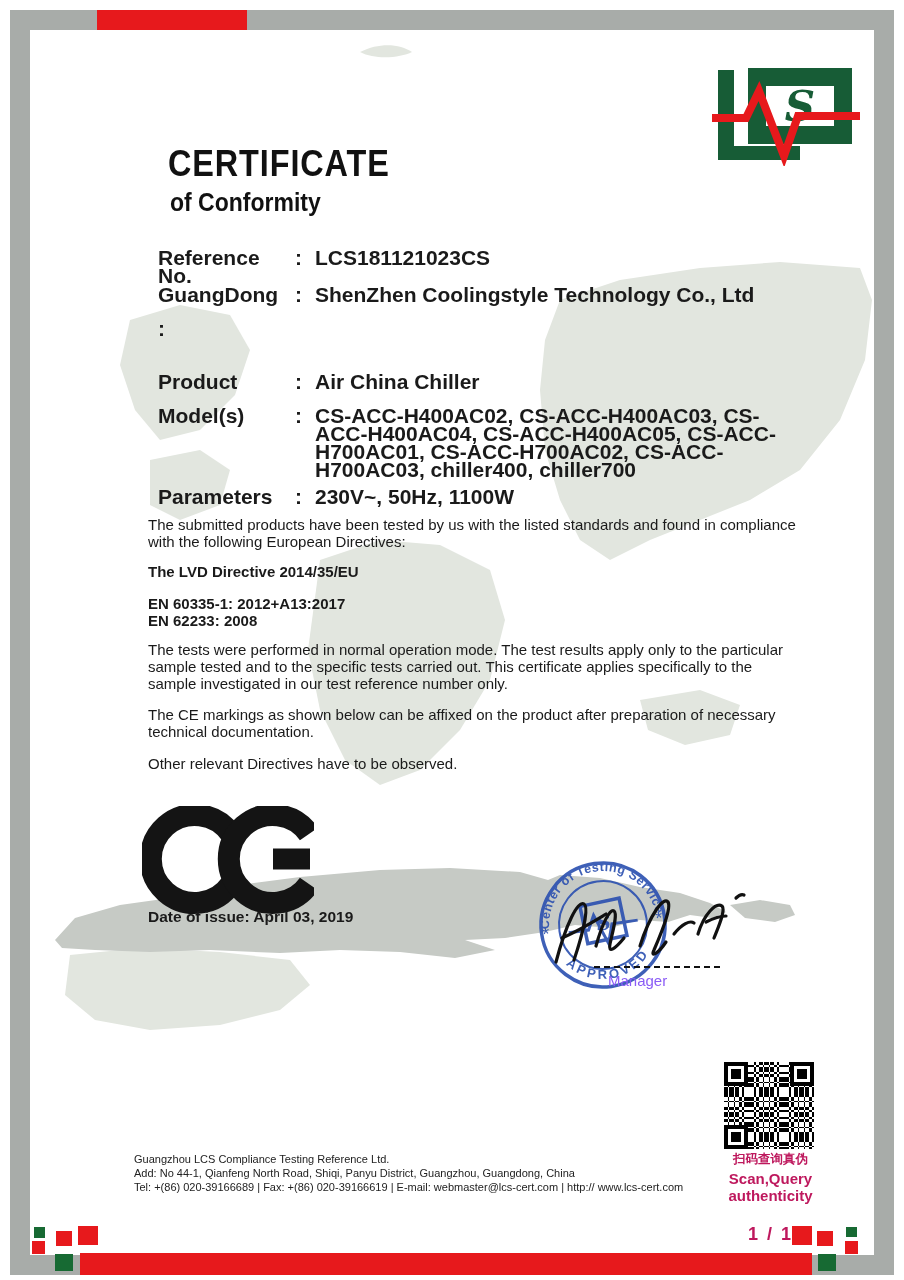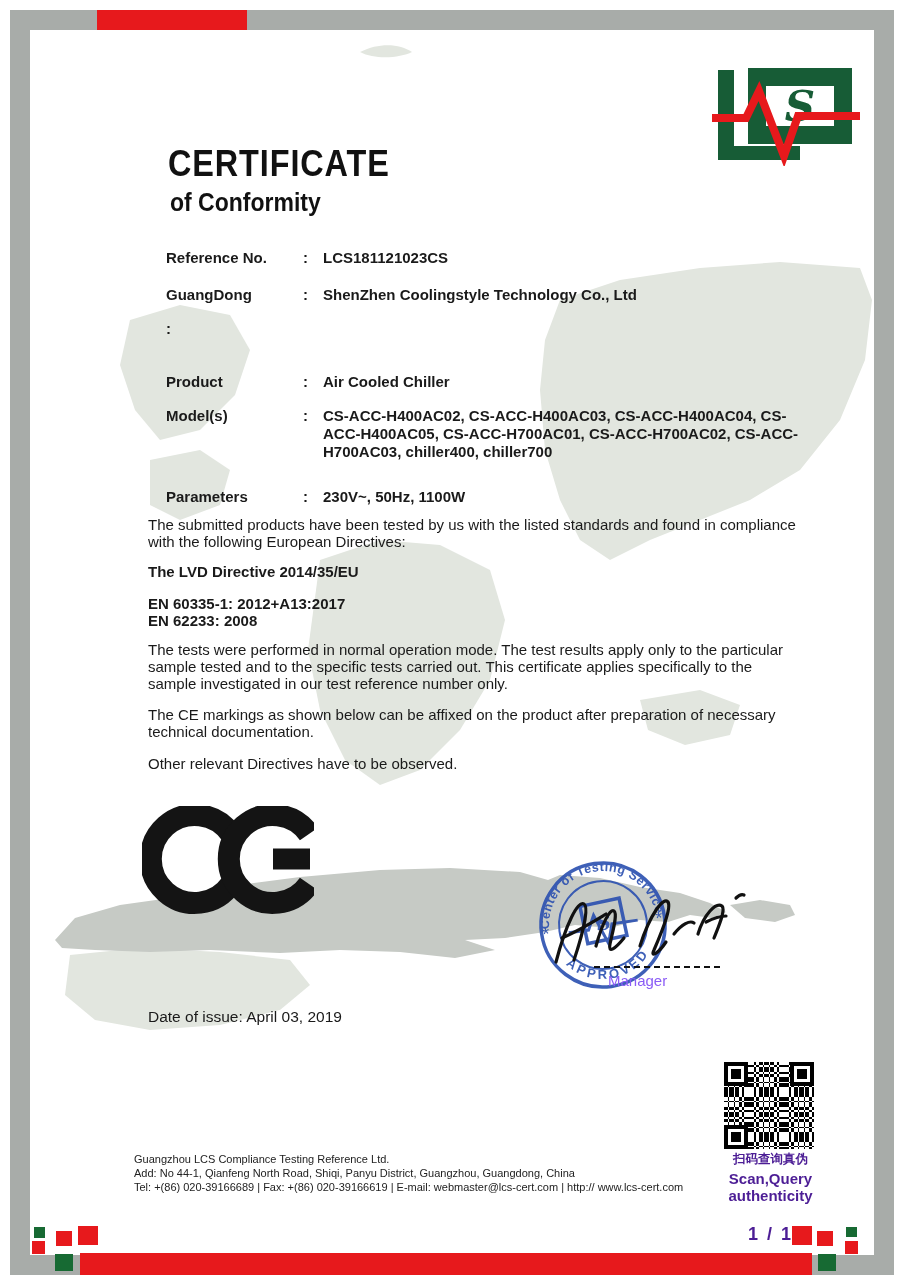"Reference No." .fieldrow { font-size: 15px -> 21px; left: 166px -> 158px }
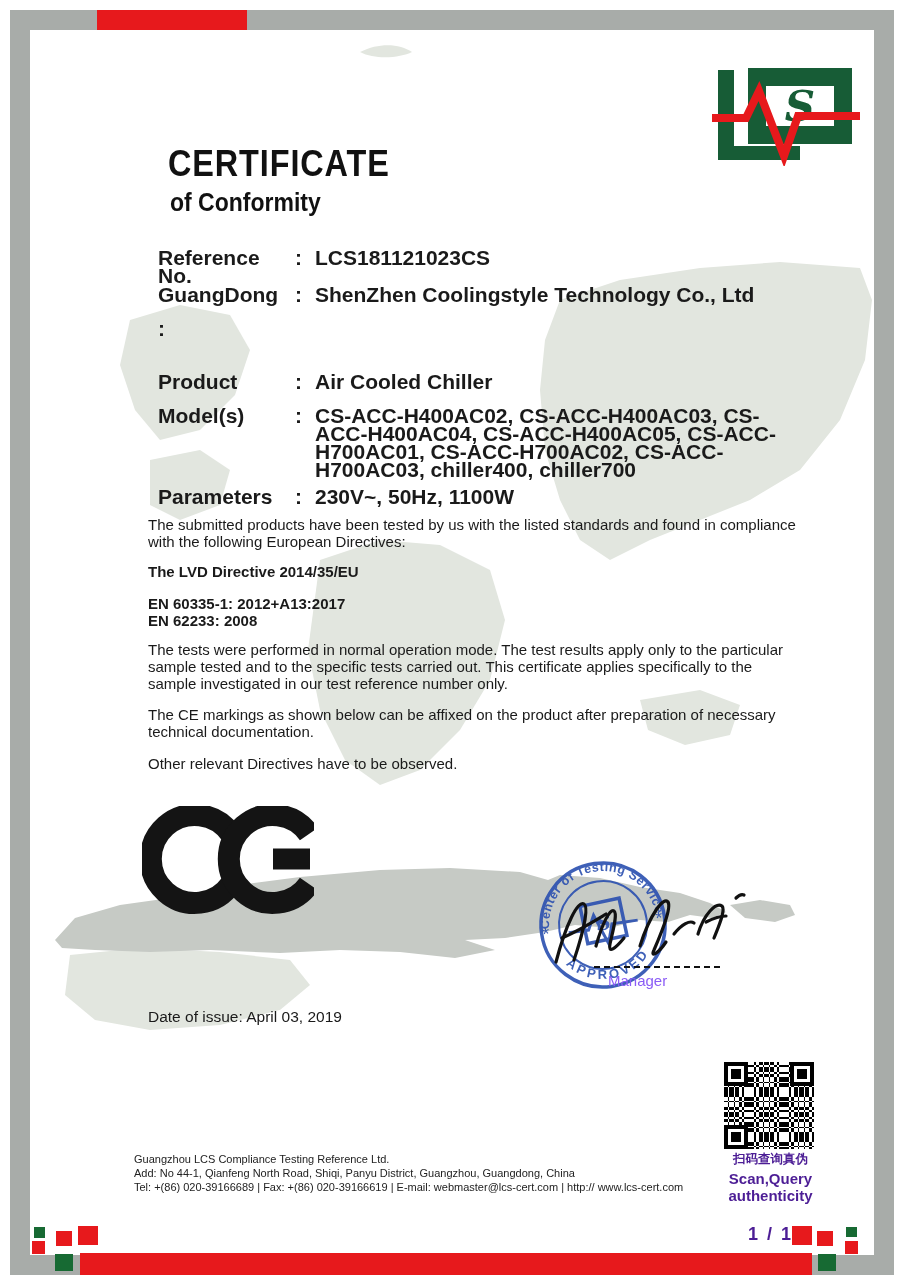"Air Cooled Chiller" span.val { text: Cooled -> China }
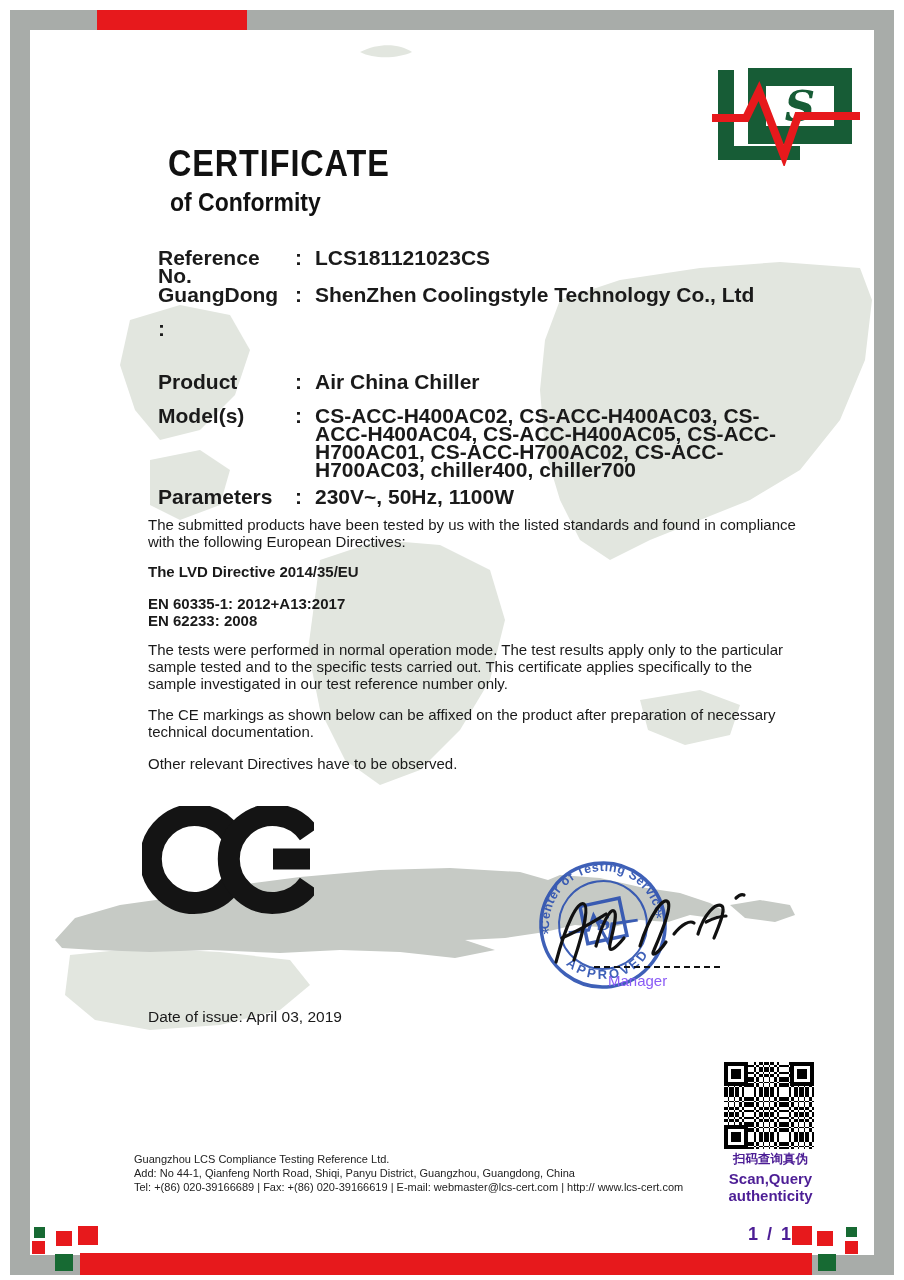"Date of issue: April 03," .dateline { font-weight: normal -> bold; top: 1008px -> 908px }
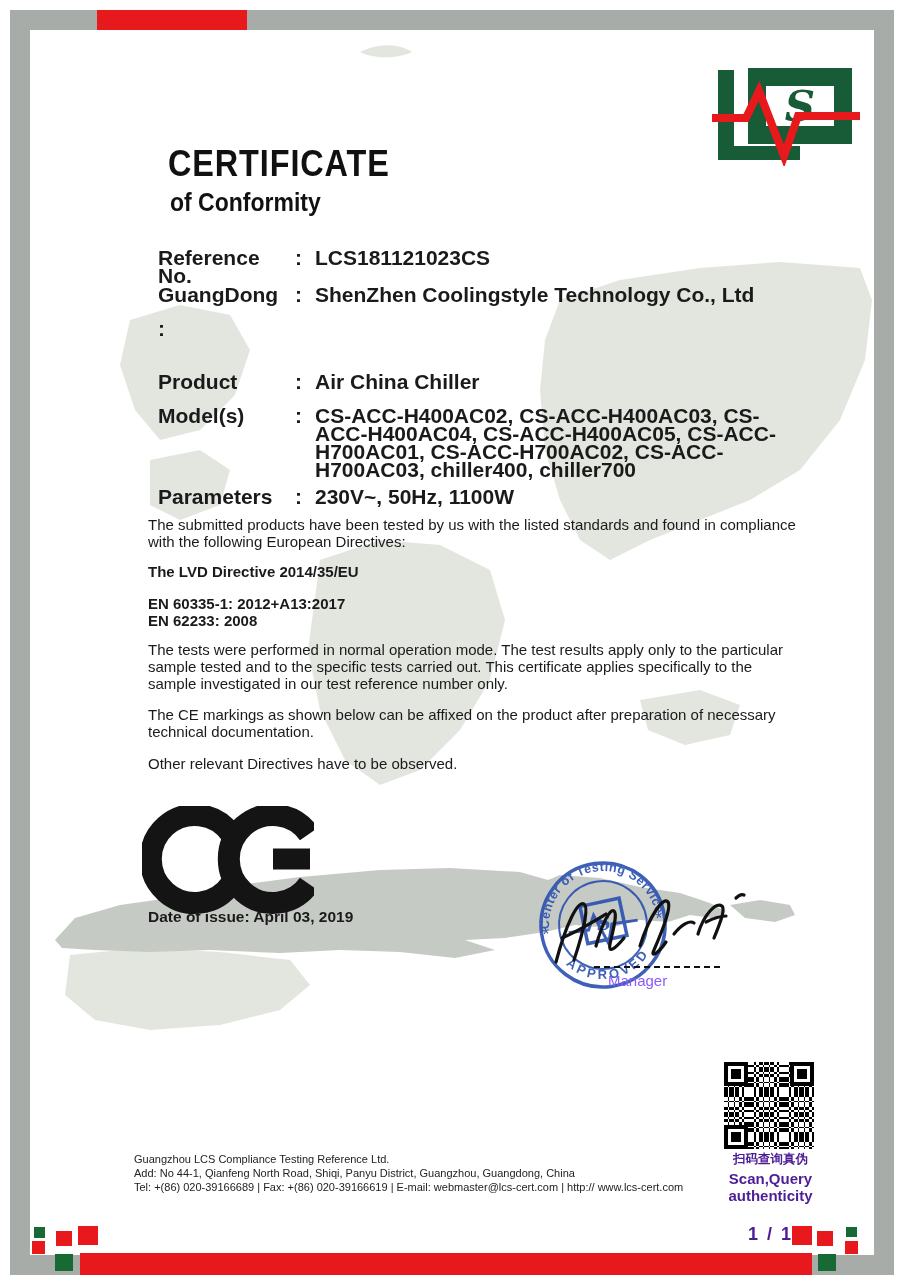"扫码查询真伪" .fright { color: #4c1d95 -> #be185d }
